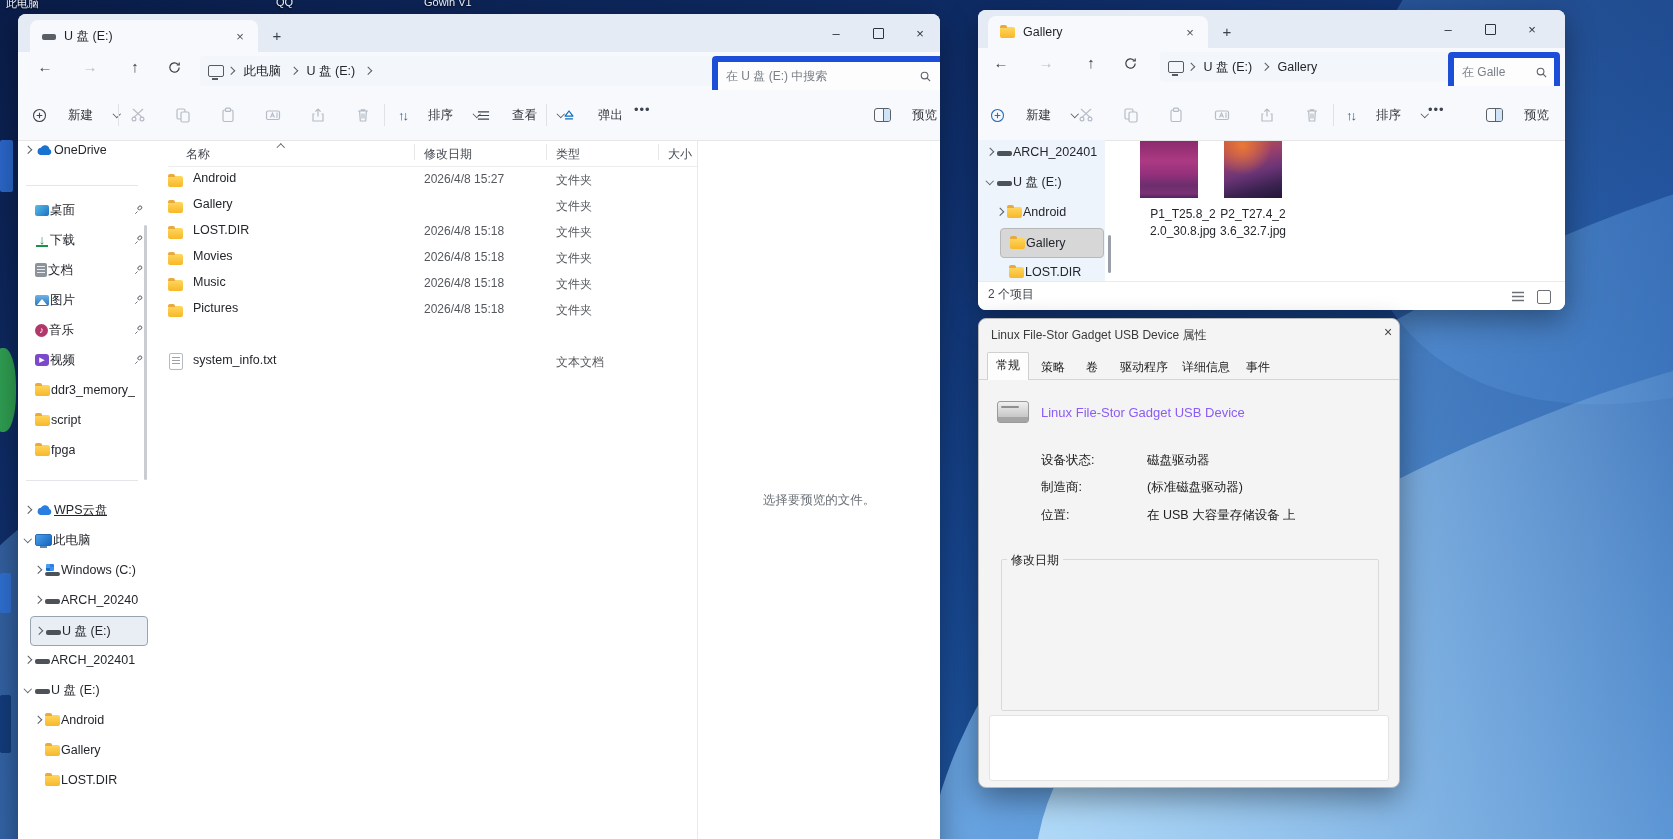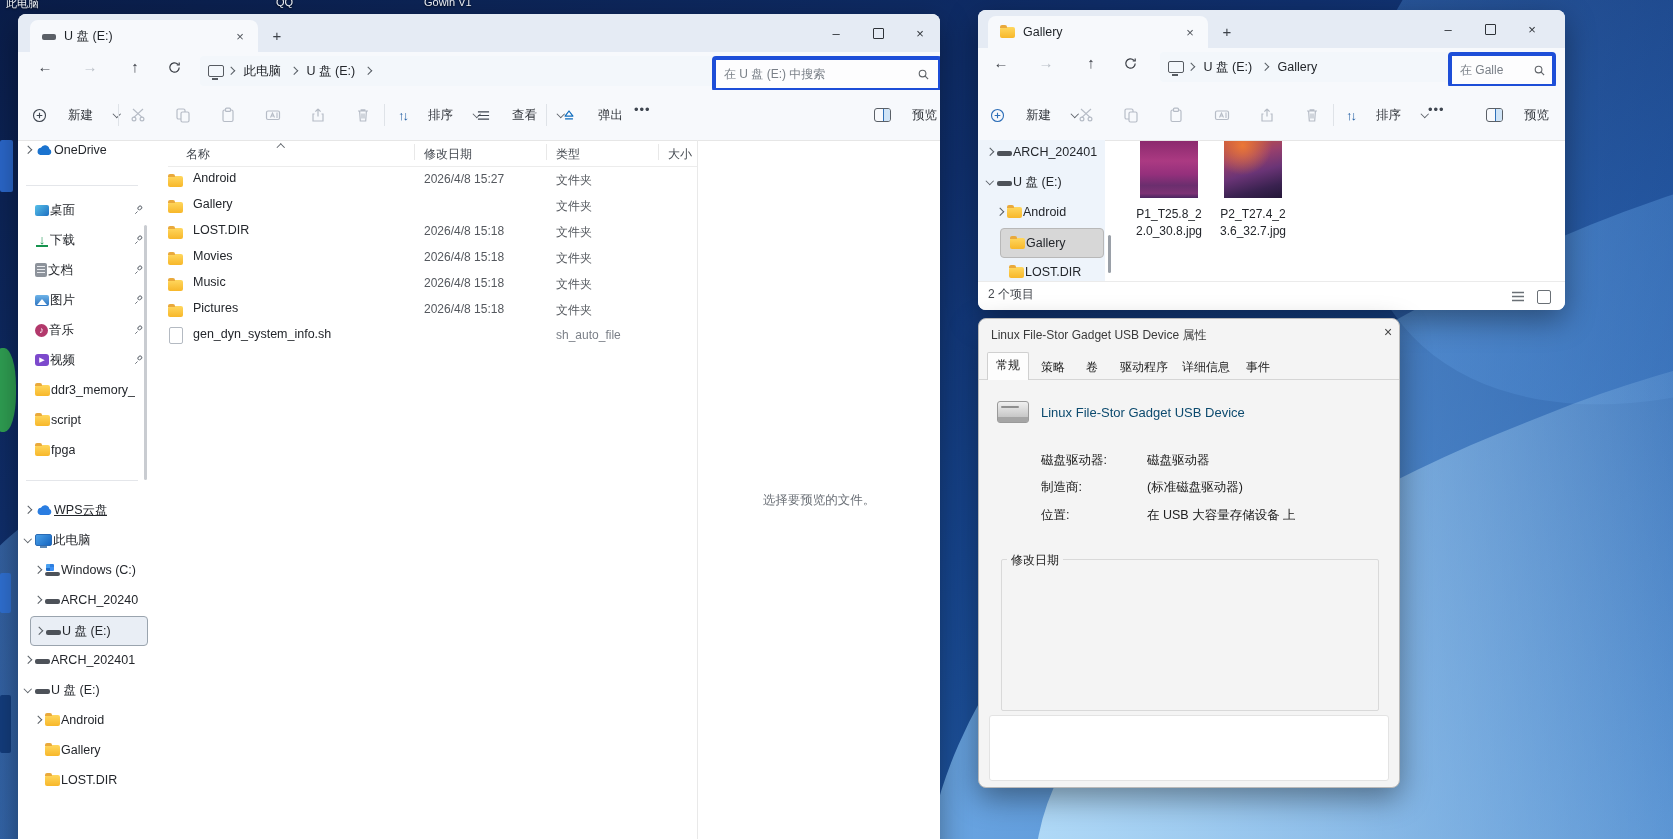"在 U 盘 (E:) 中搜索" .searchbox { border: 4px solid #1d4ed8 -> 6px solid #1d4ed8 }
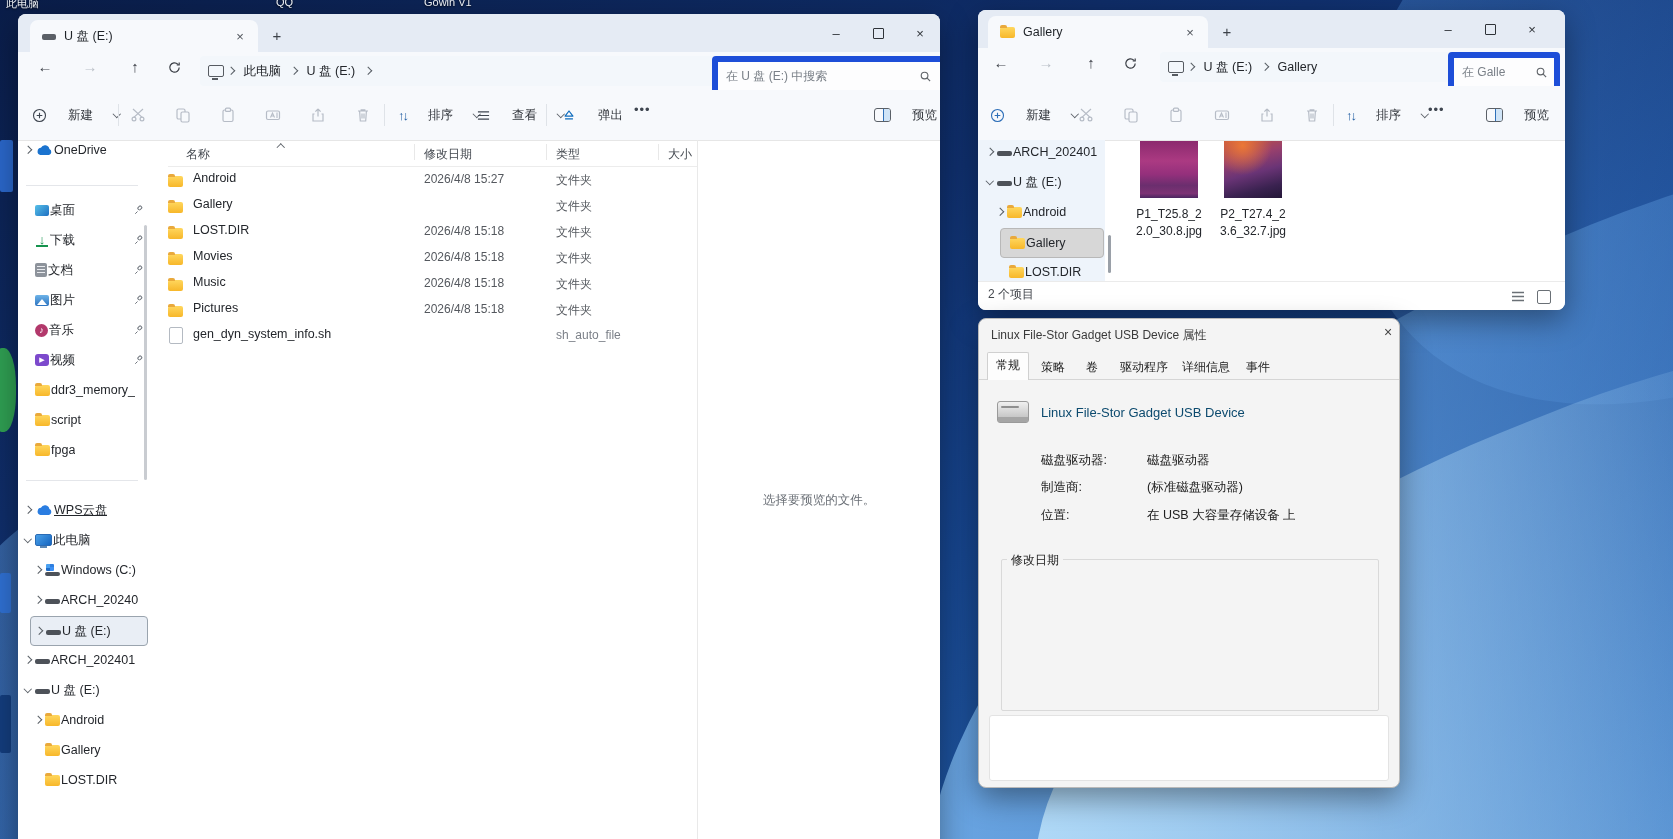"P1_T25.8_22.0_30.8.jpg" div.thumb-label { left: 155px -> 169px }
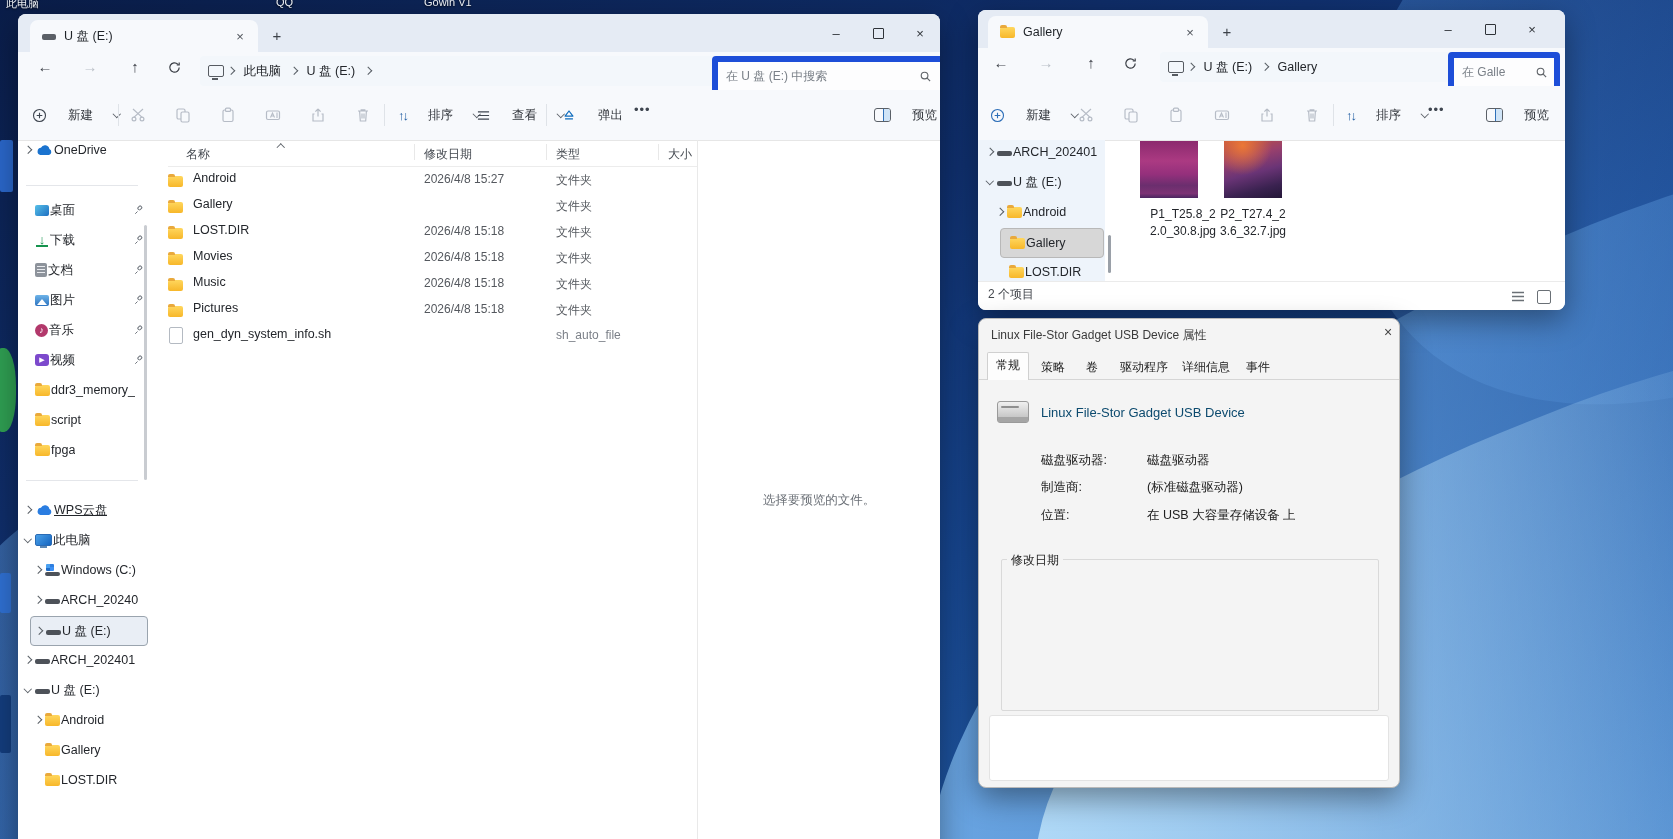"gen_dyn_system_info.sh" div.frow { html: <div> <span></span> <span>gen_dyn_system_info.sh</span> <span></span> <span>sh_auto_file</span> </div> -> none }
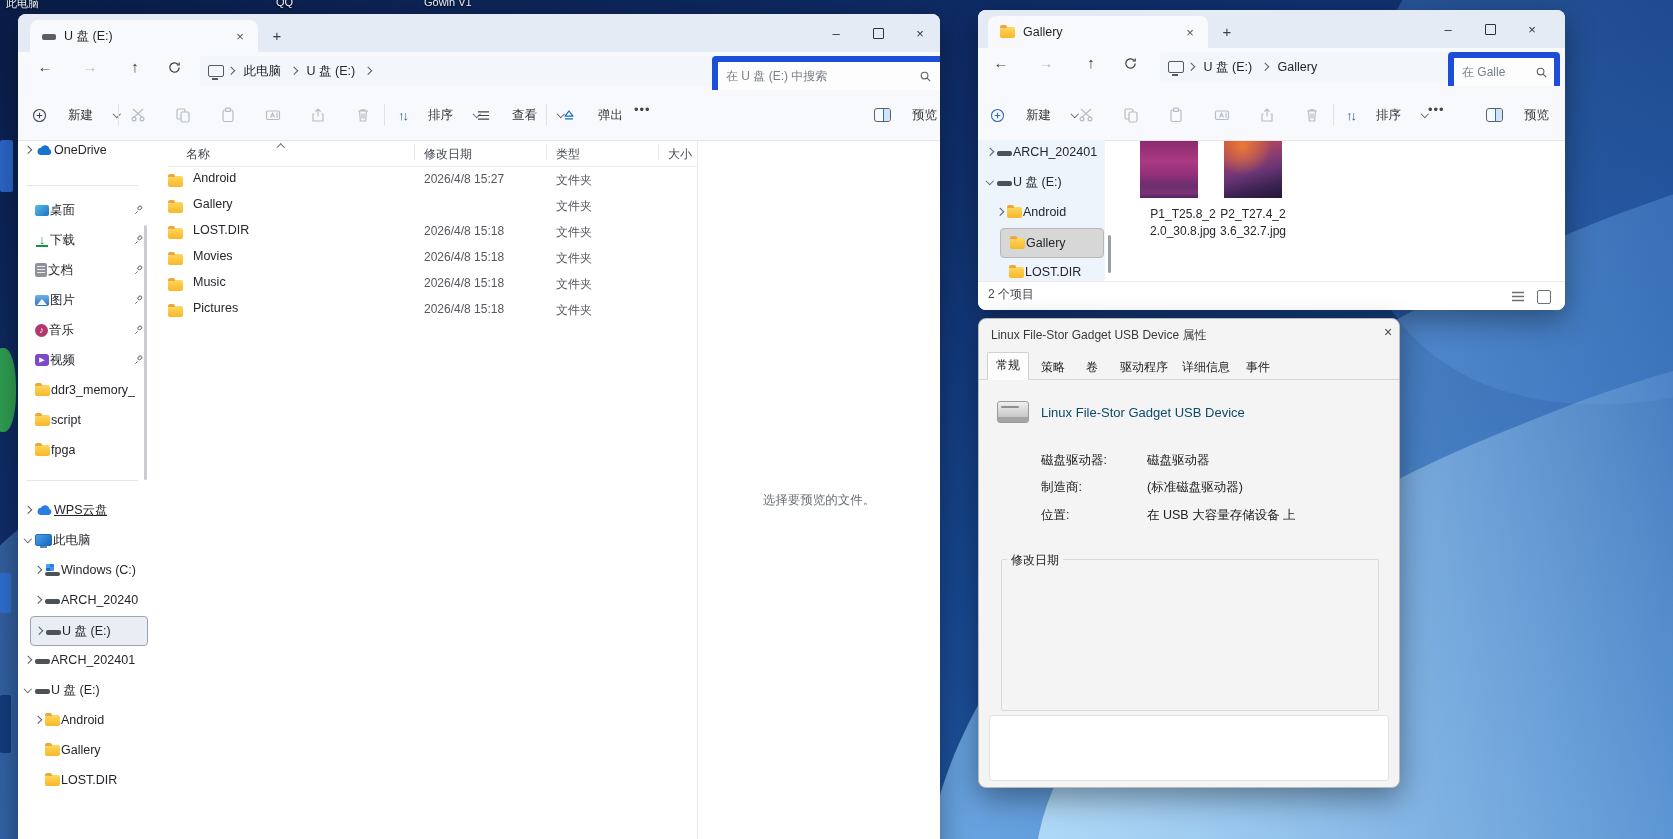"system_info.txt" div.frow { html: none -> <div> <span></span> <span>system_info.txt</span> <span></span> <span>文本文档</span> </div> }
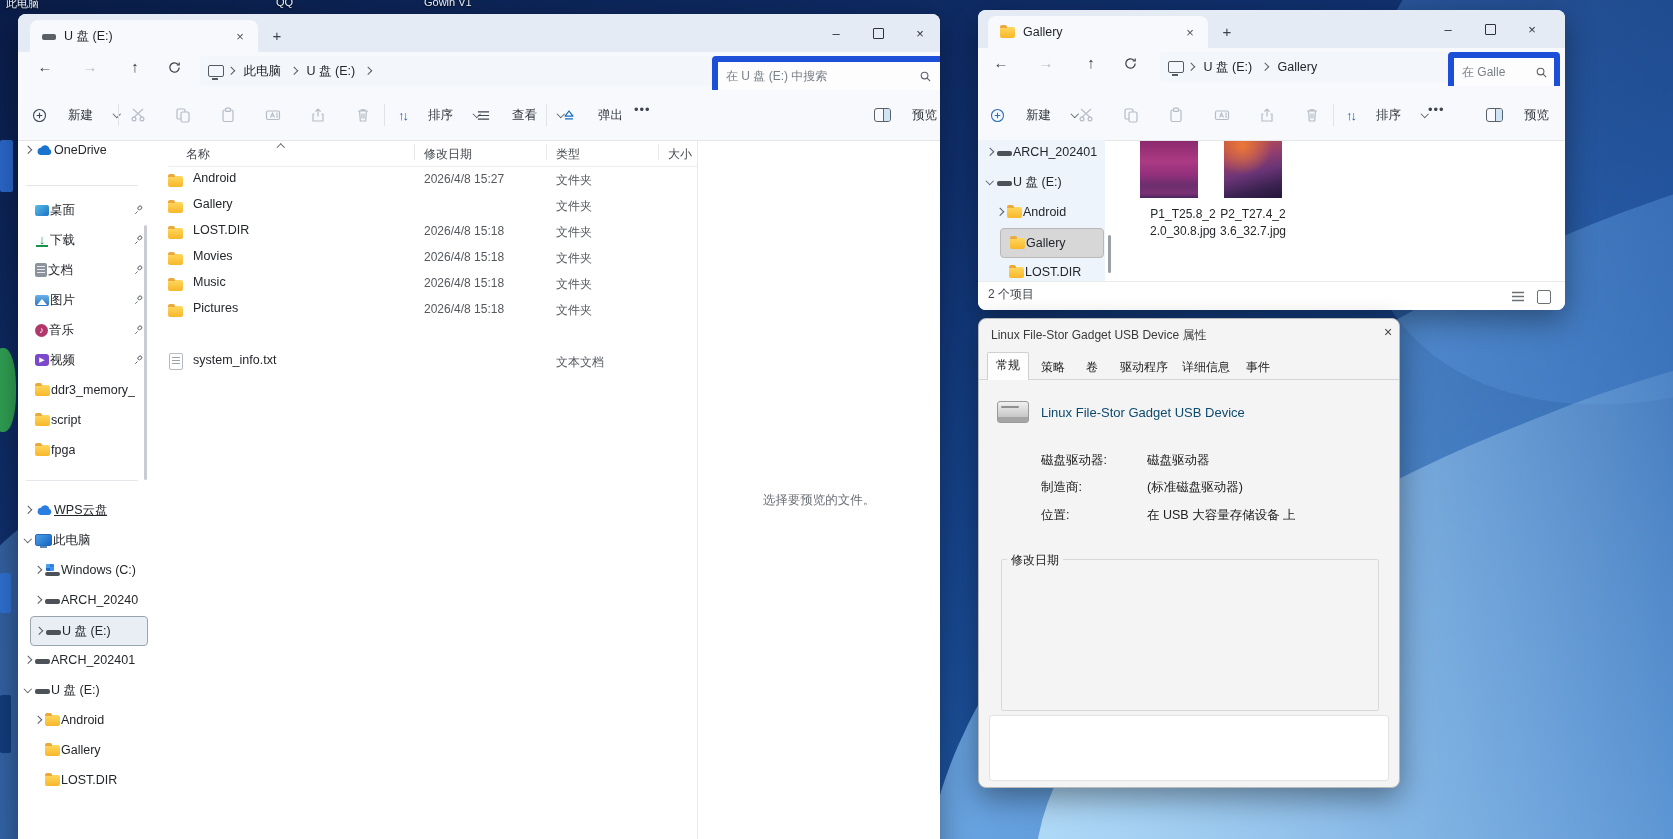"Linux File-Stor Gadget USB Device" span.abs { color: #0c4a6e -> #8b5cf6 }
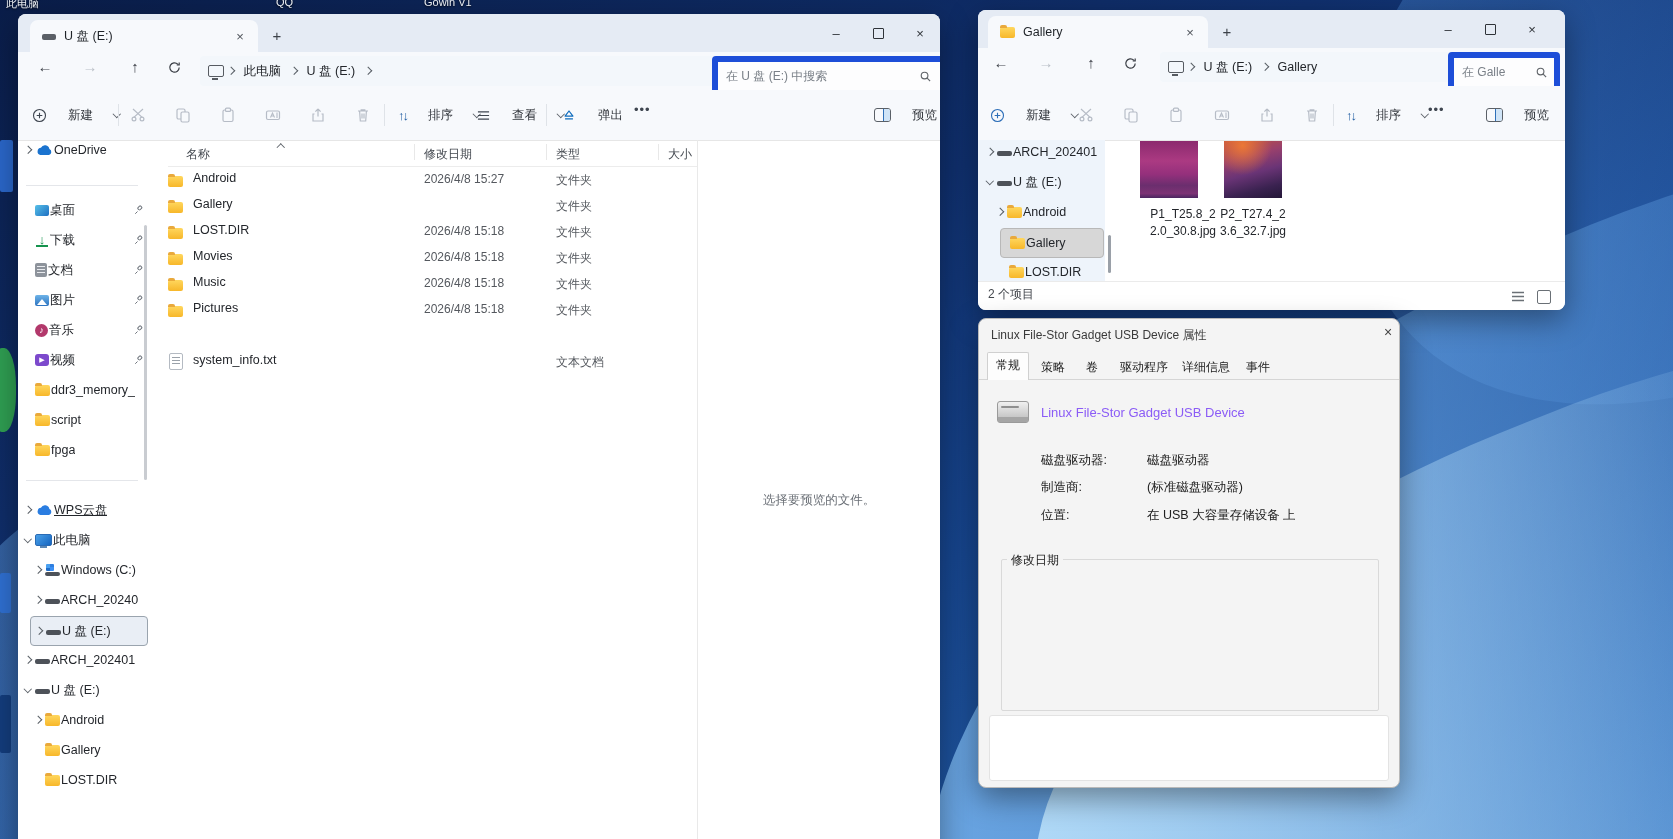"磁盘驱动器:" span.fieldlabel { text: 磁盘驱动器 -> 设备状态 }
